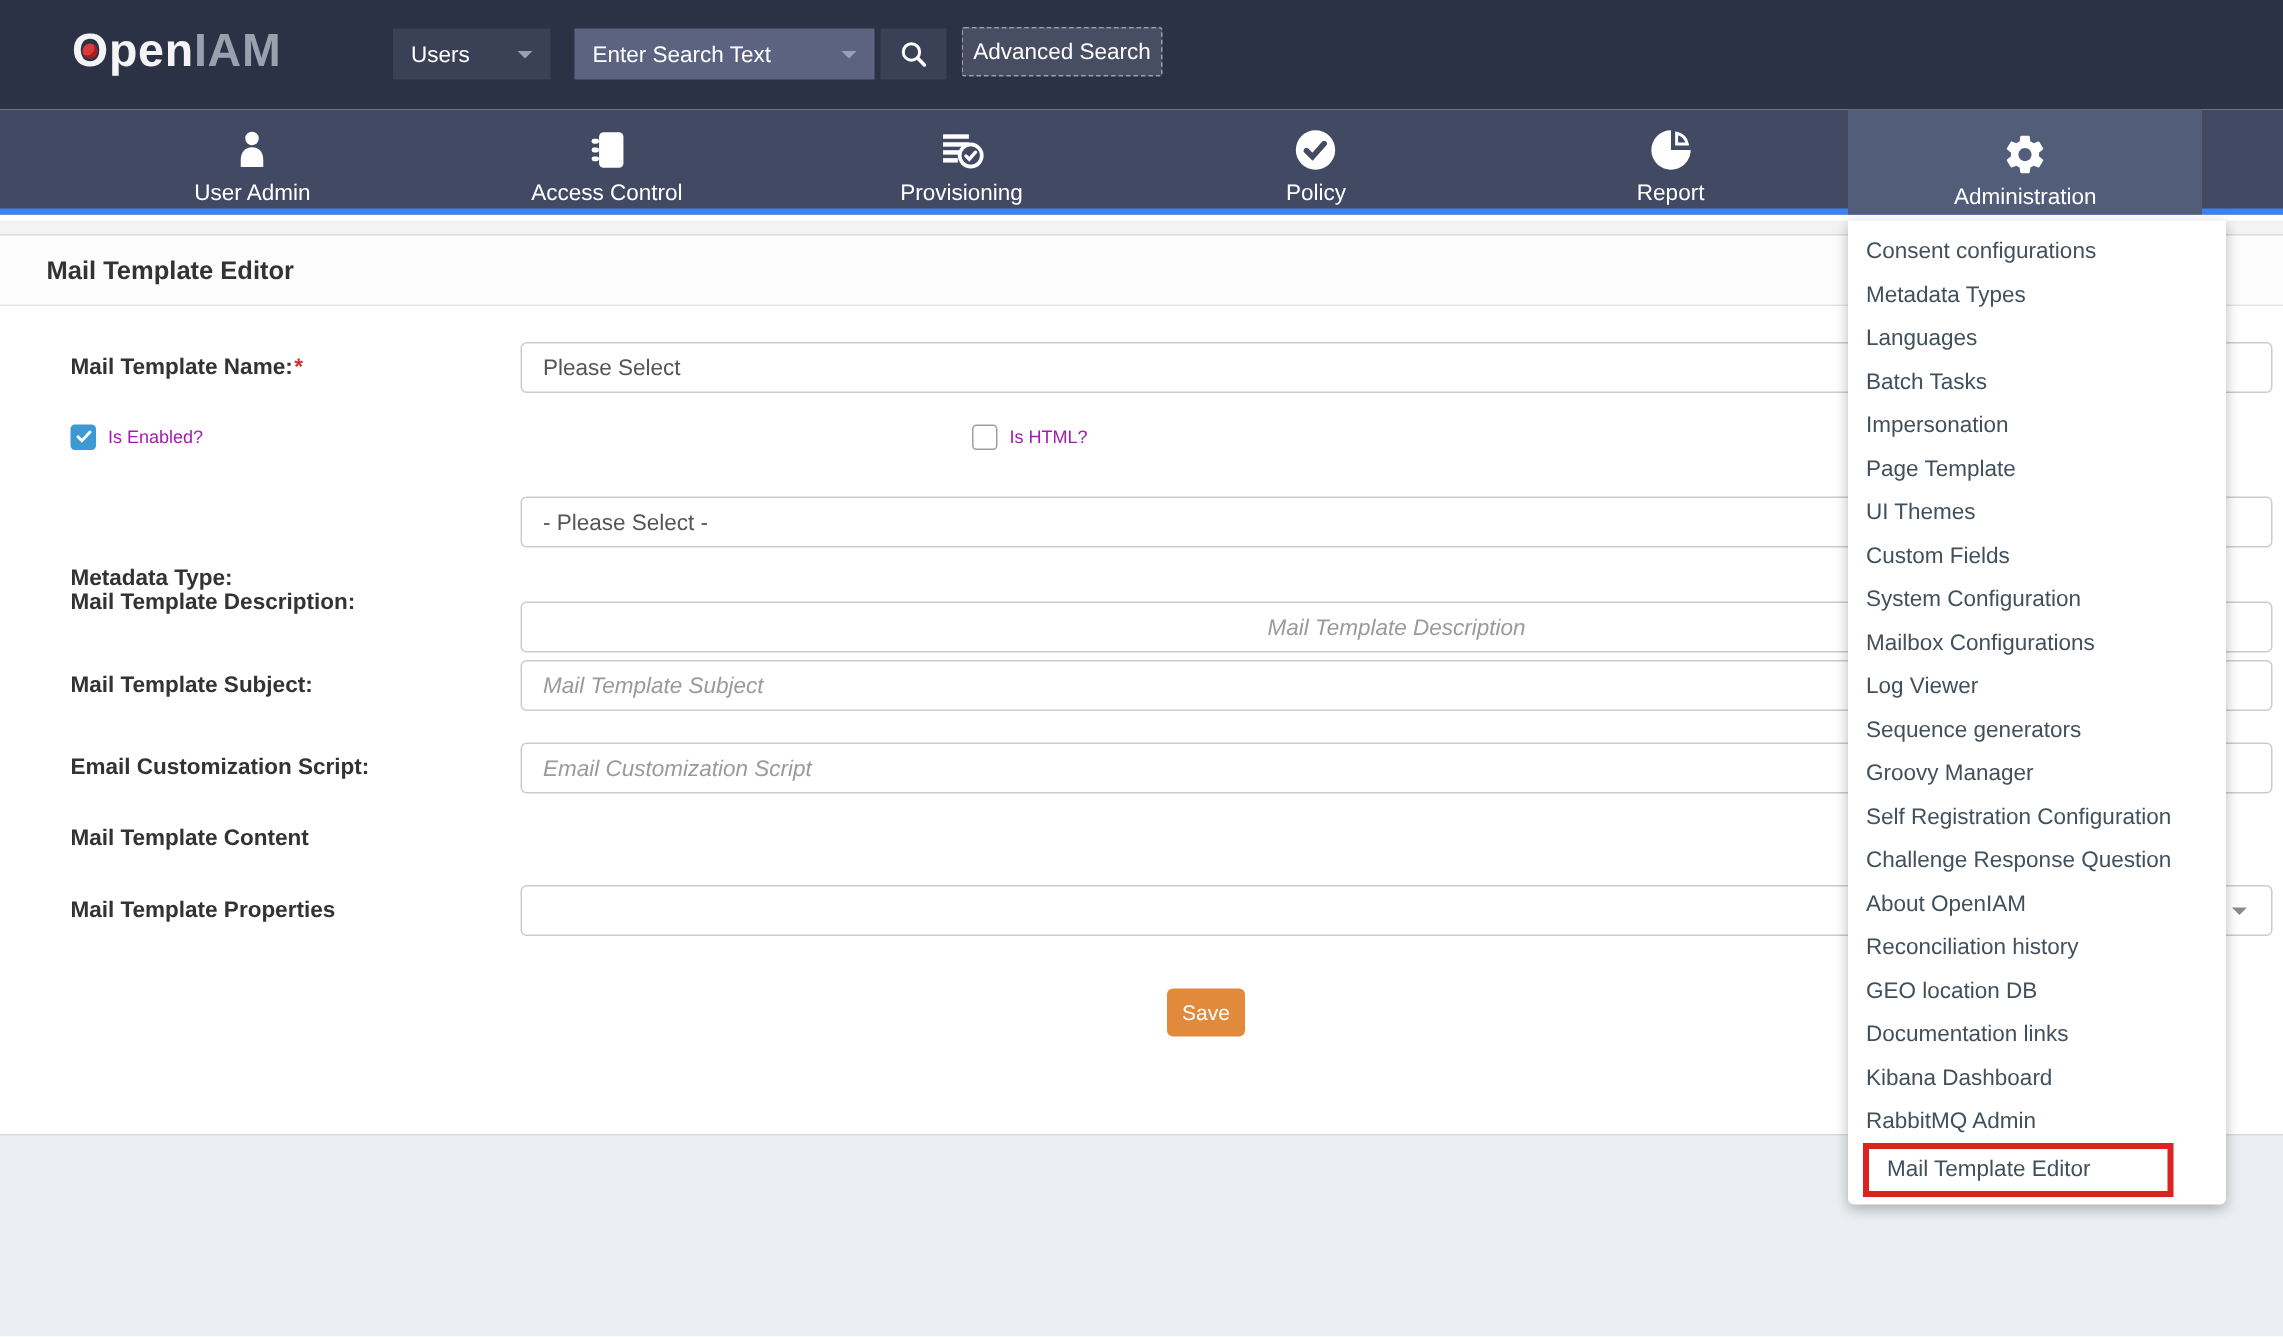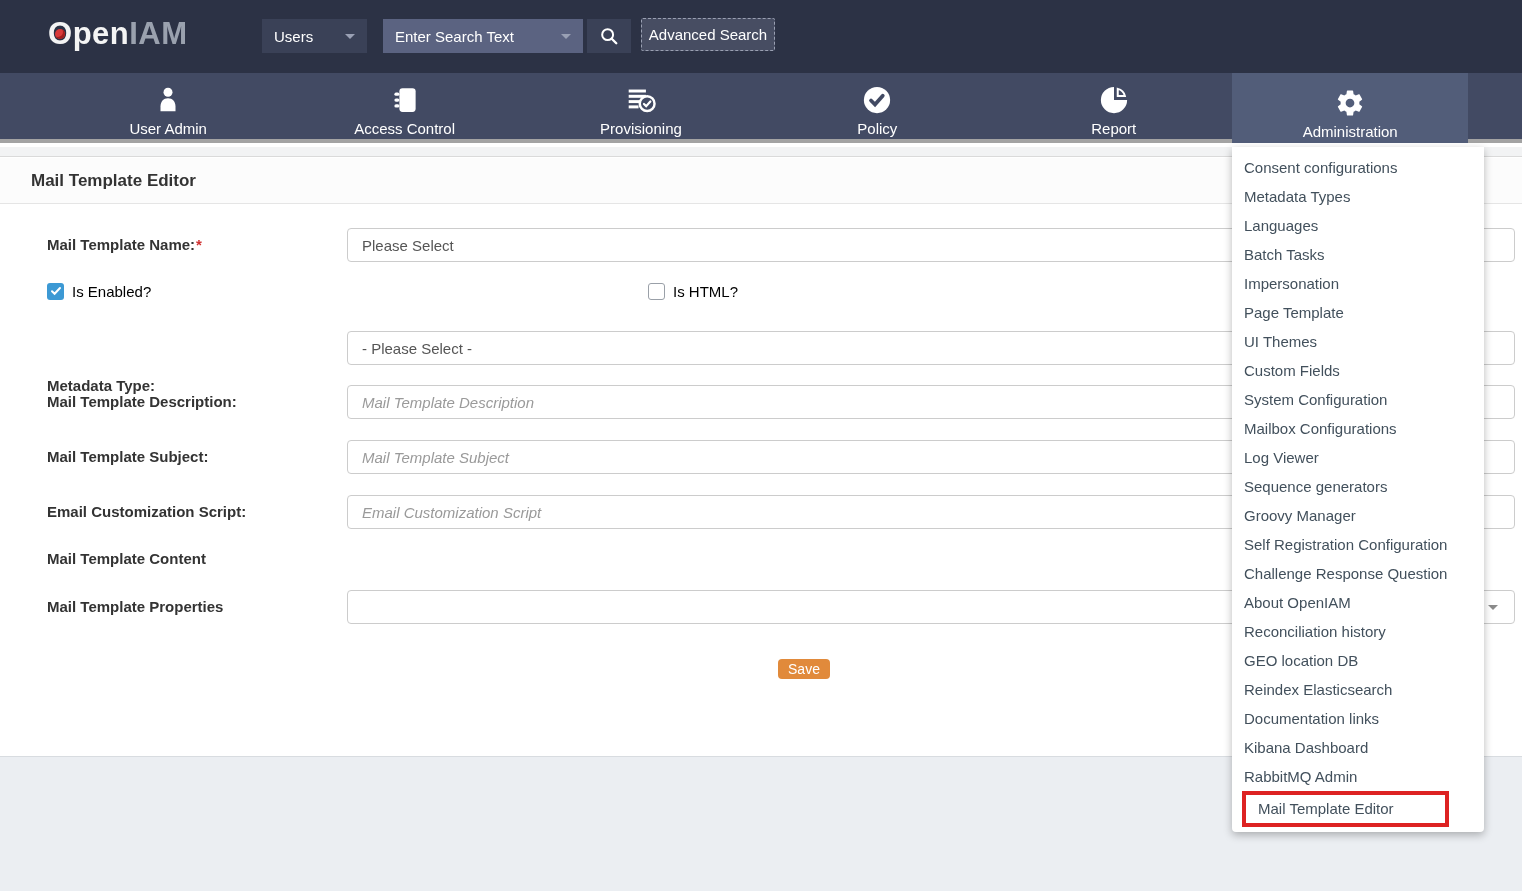"User Admin" .navbar { border-bottom: 4px solid #a3a3a3 -> 4px solid #3b82f6 }
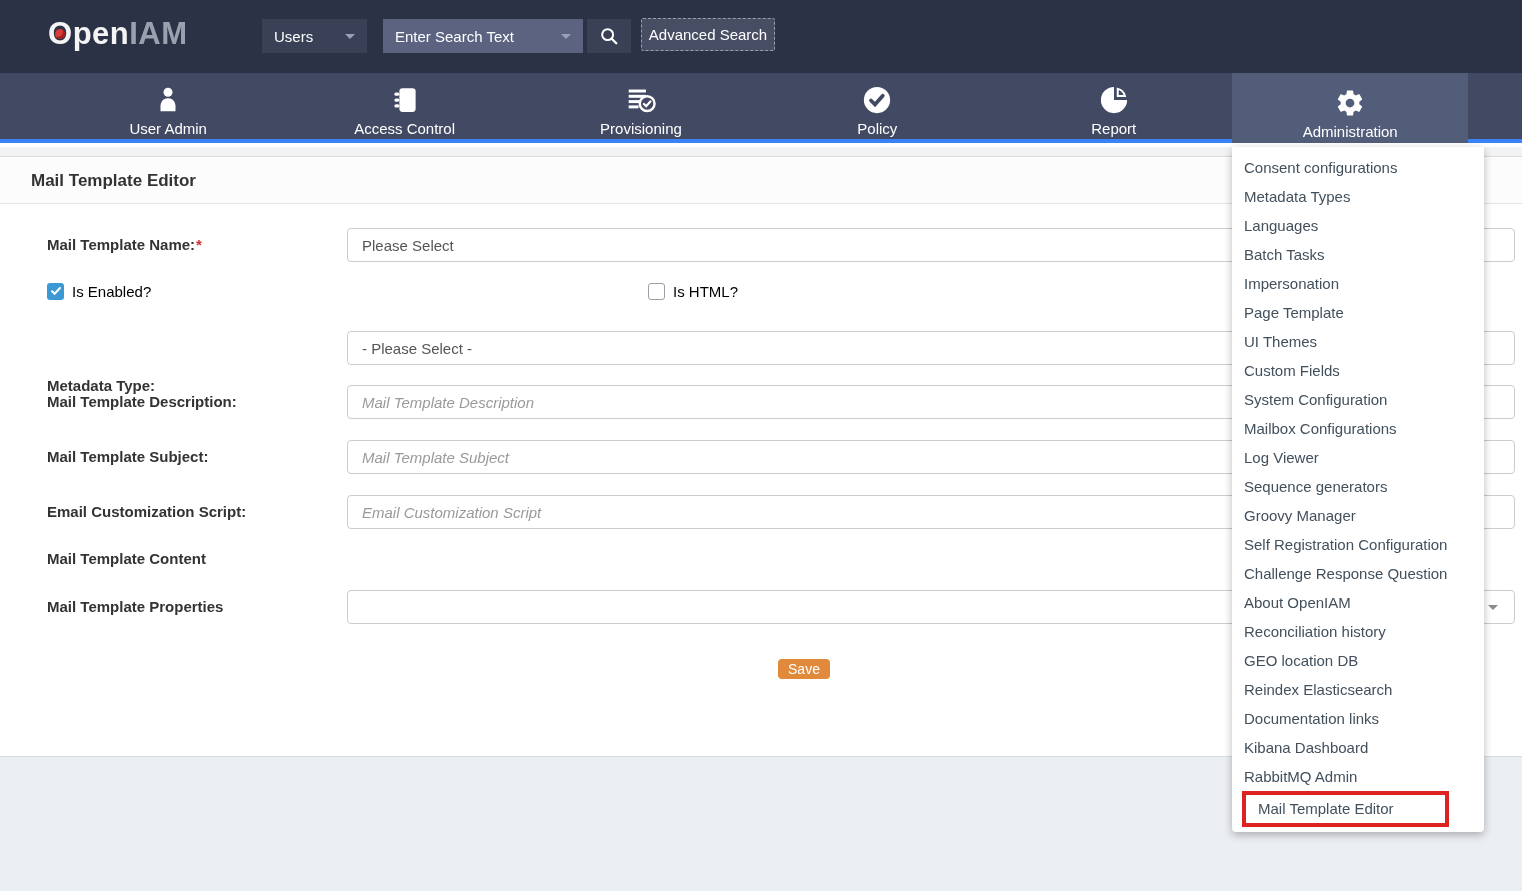"Is Enabled?" .cb-label { color: #000000 -> #a21caf; font-size: 15px -> 12px }
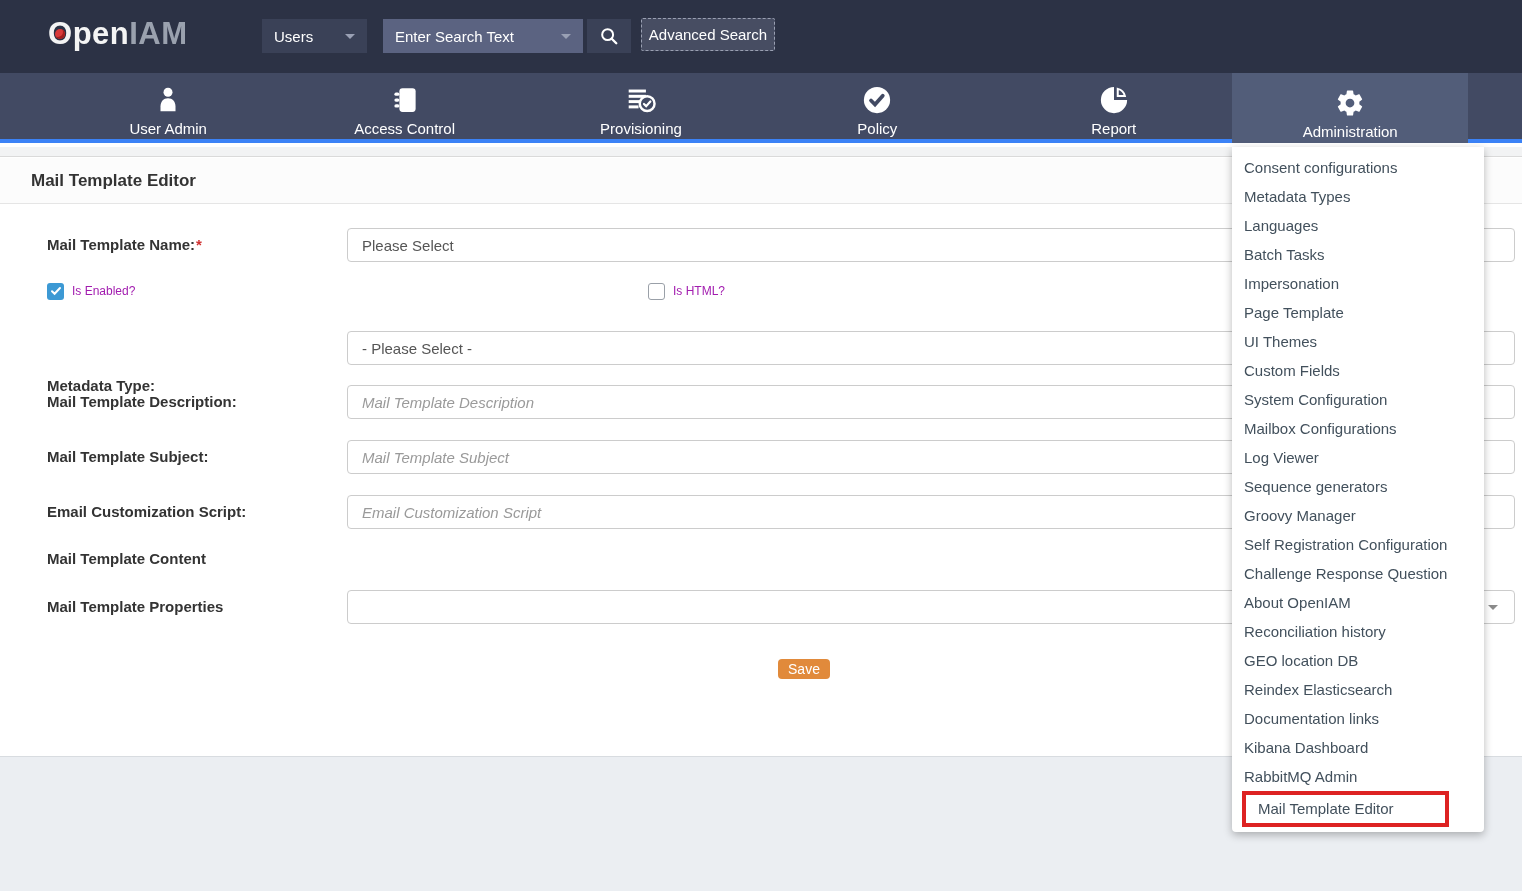"Mail Template Description" input.ffield { text-align: none -> center; top: 181px -> 197px }
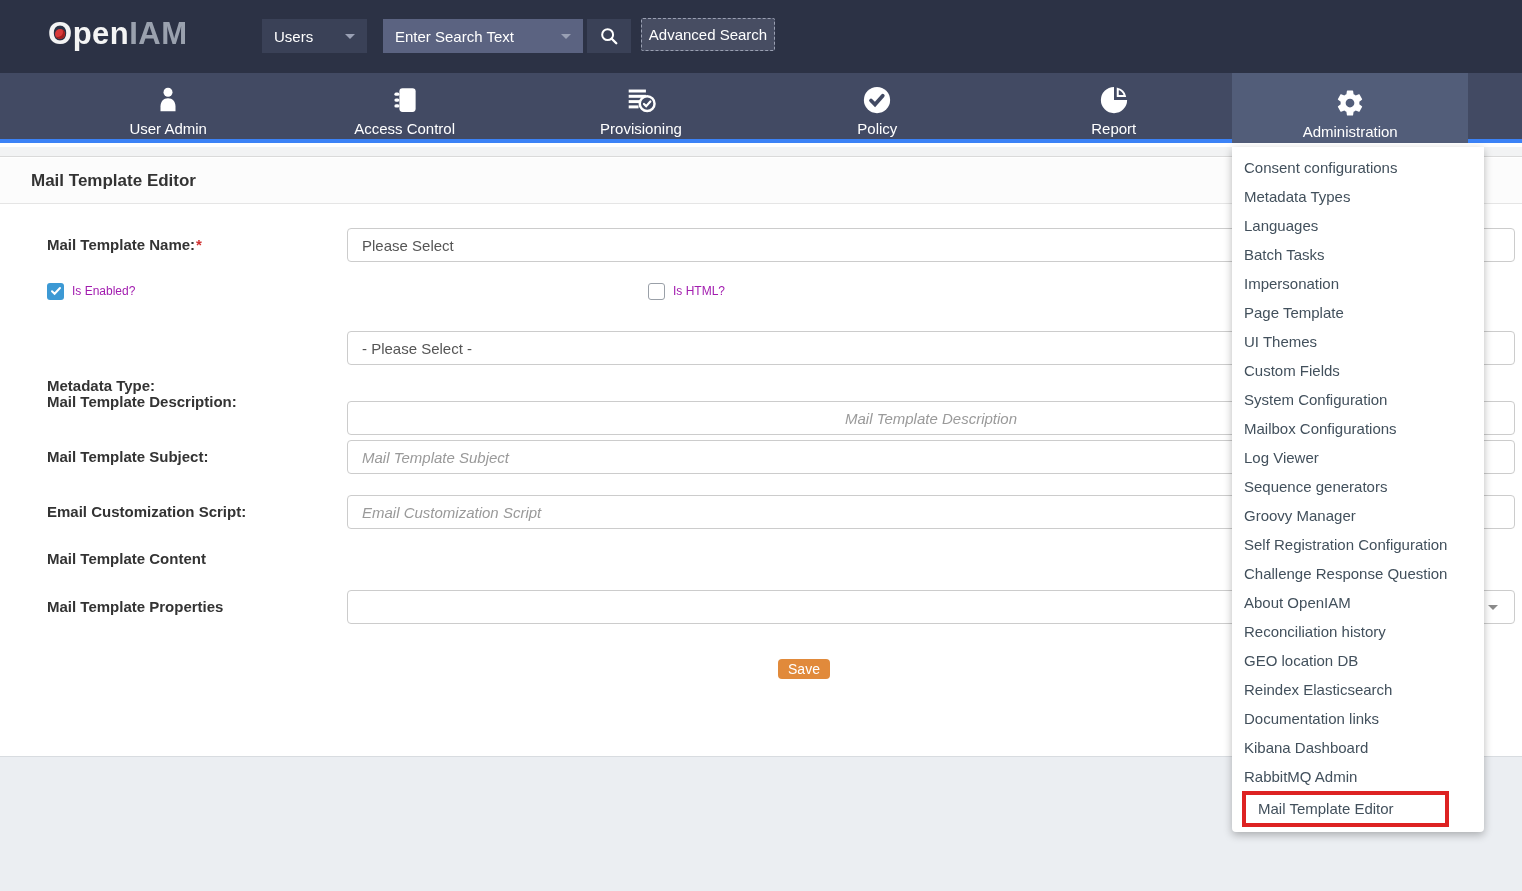"Save" .save-btn { height: 20px -> 32px }
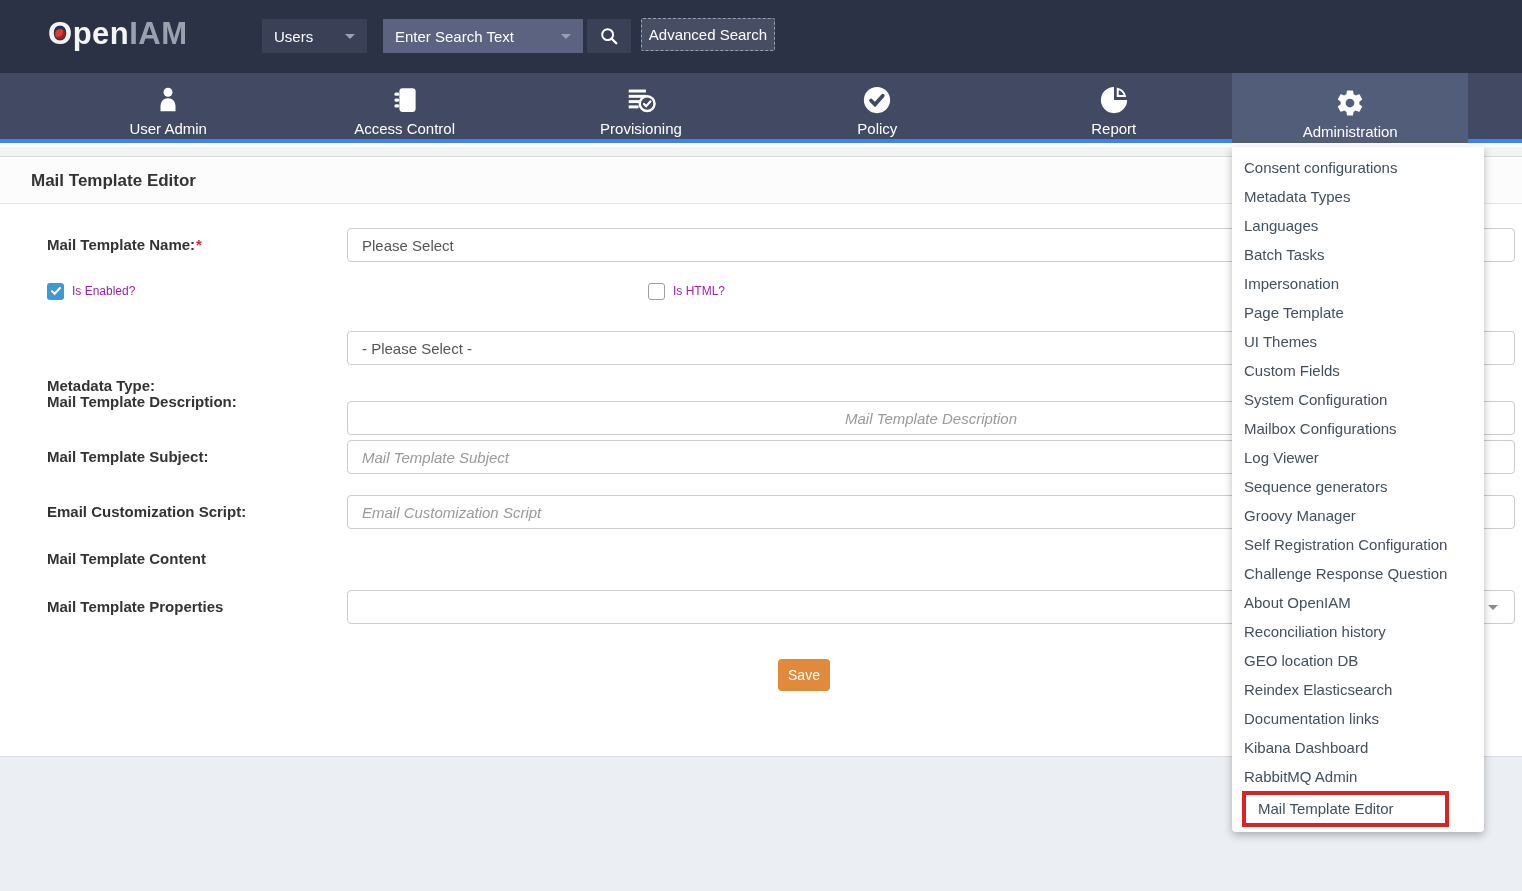"Reindex Elasticsearch" div.menu-item { html: <div>Reindex Elasticsearch</div> -> none }
